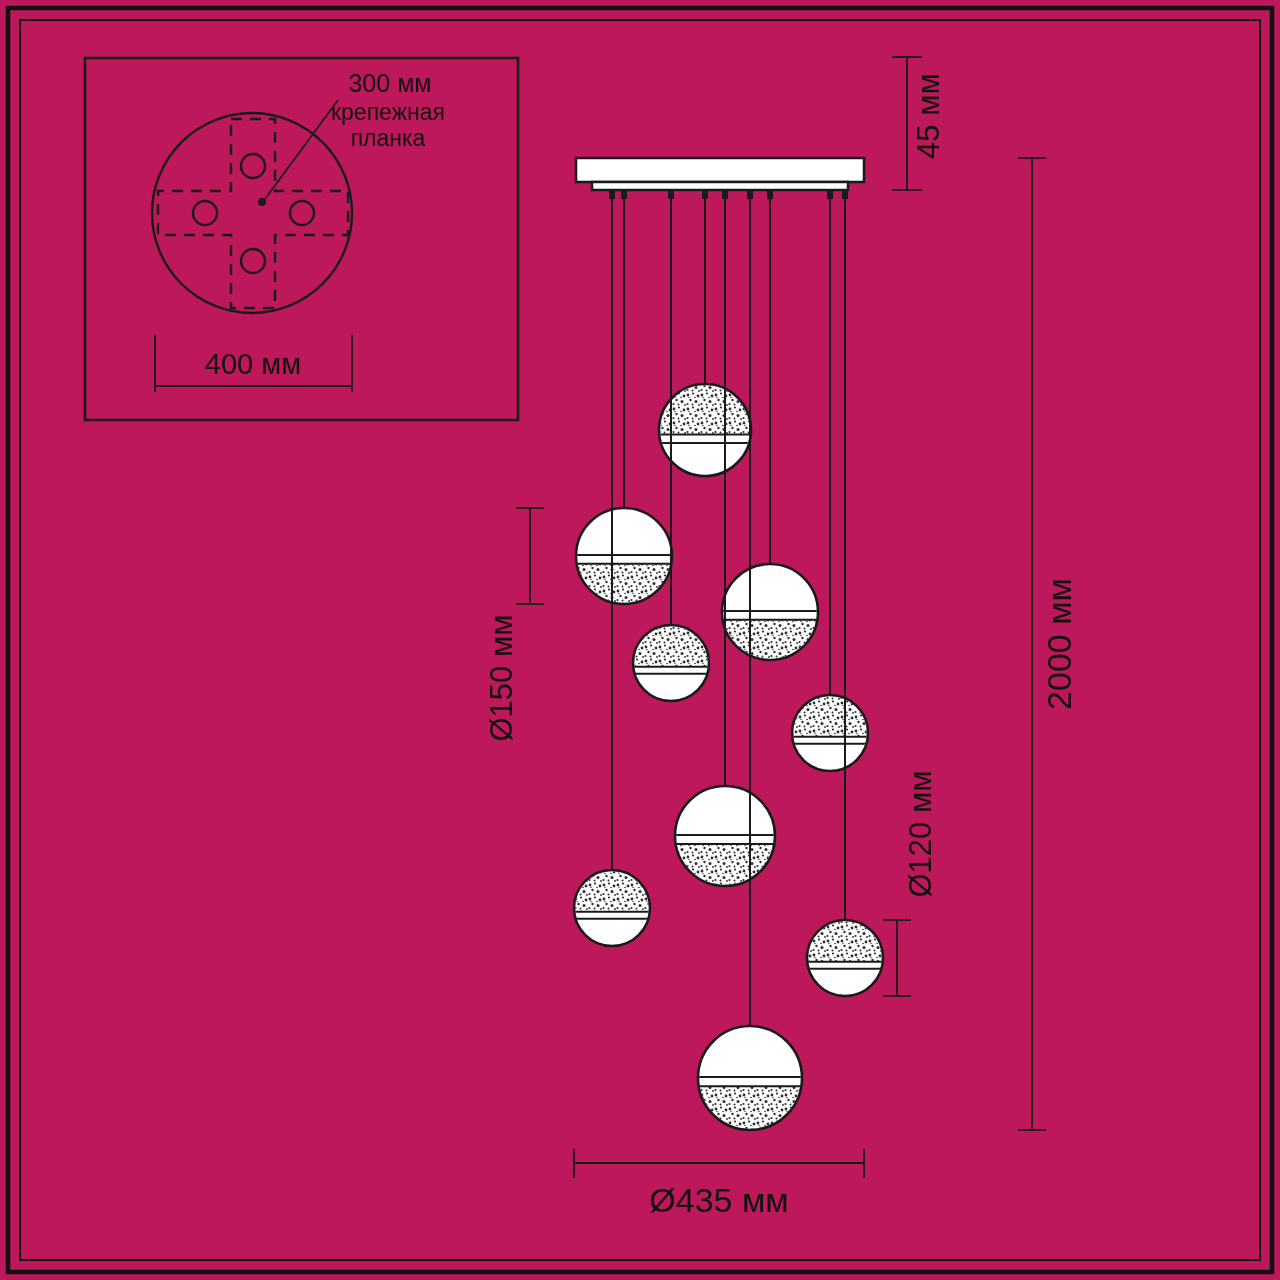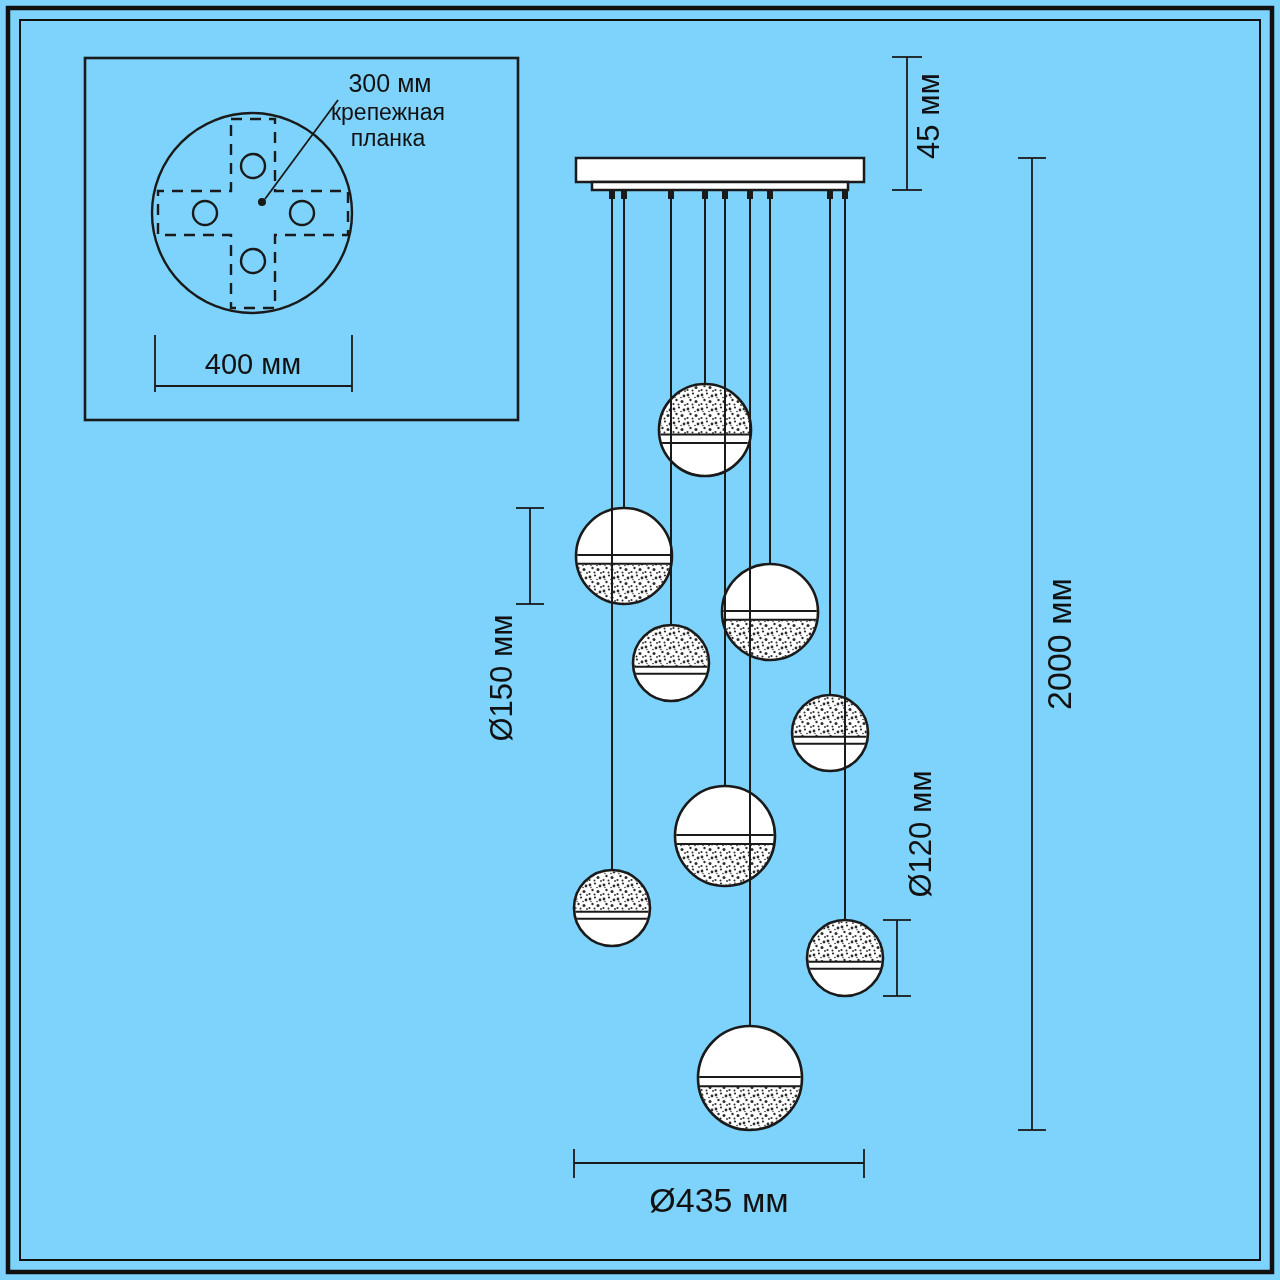"300 мм" .canvas { background: #7dd3fc -> #be185d }
